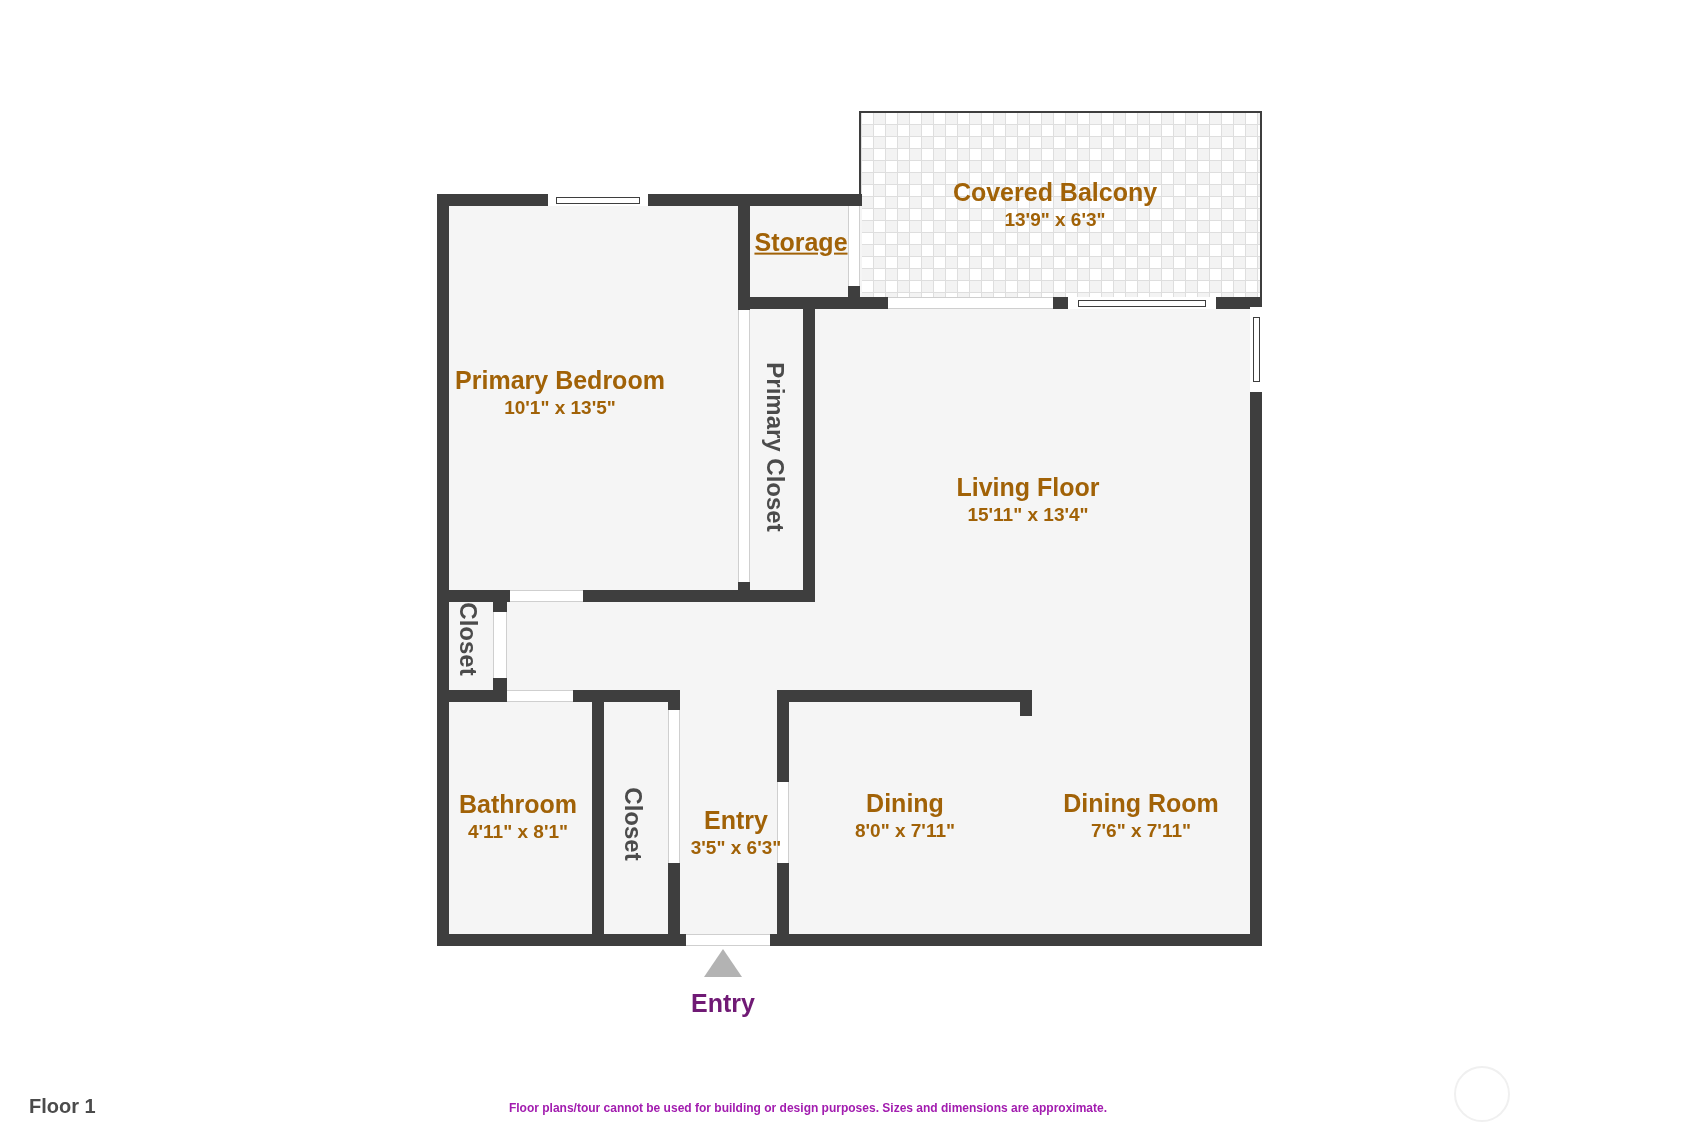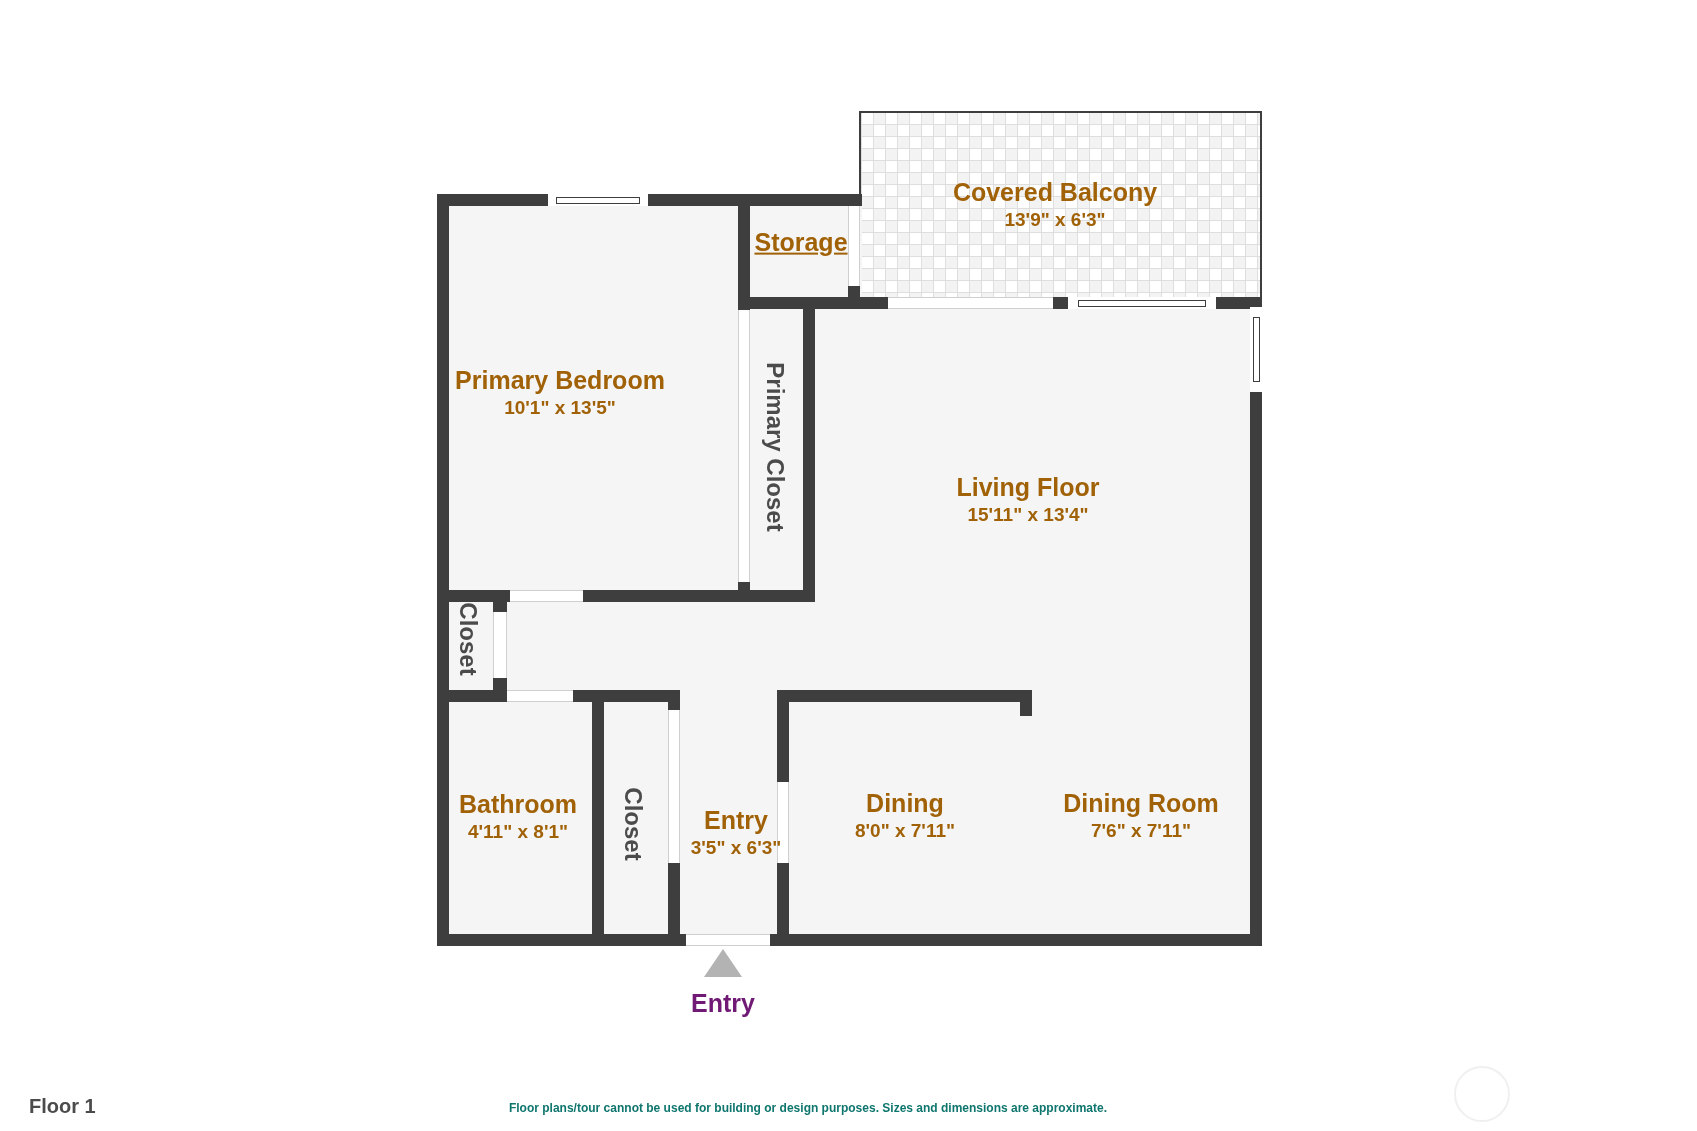"Floor plans/tour cannot be used" .disclaimer { color: #0f766e -> #a21caf }
